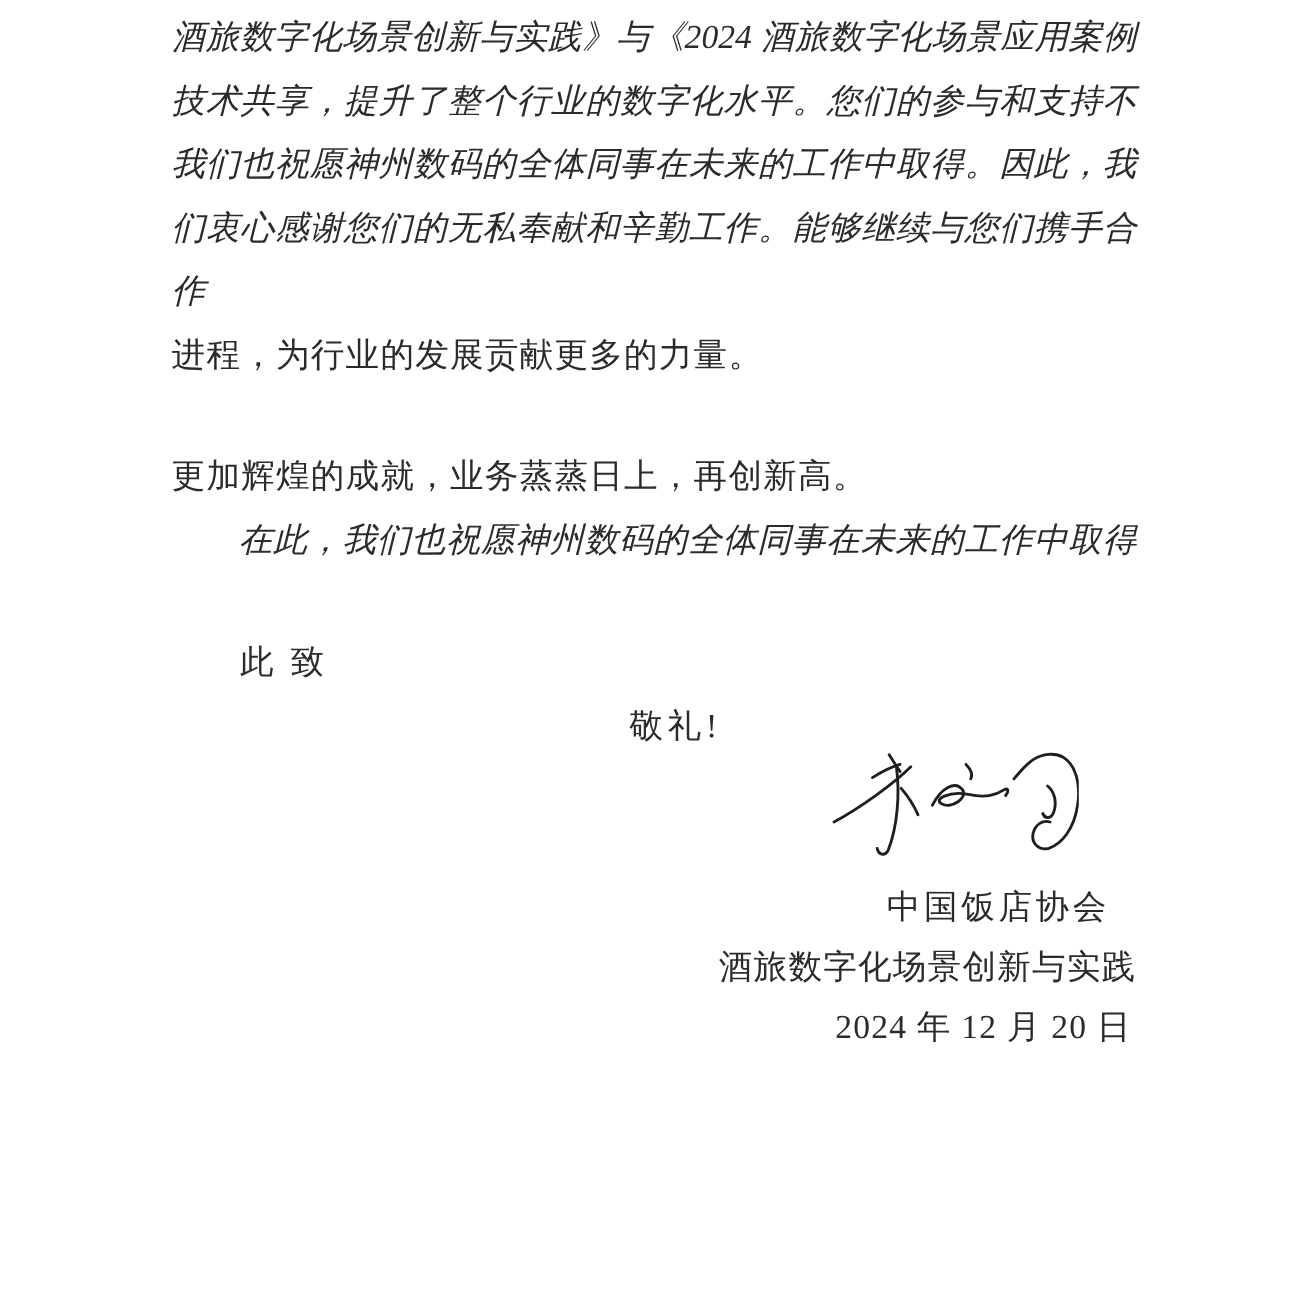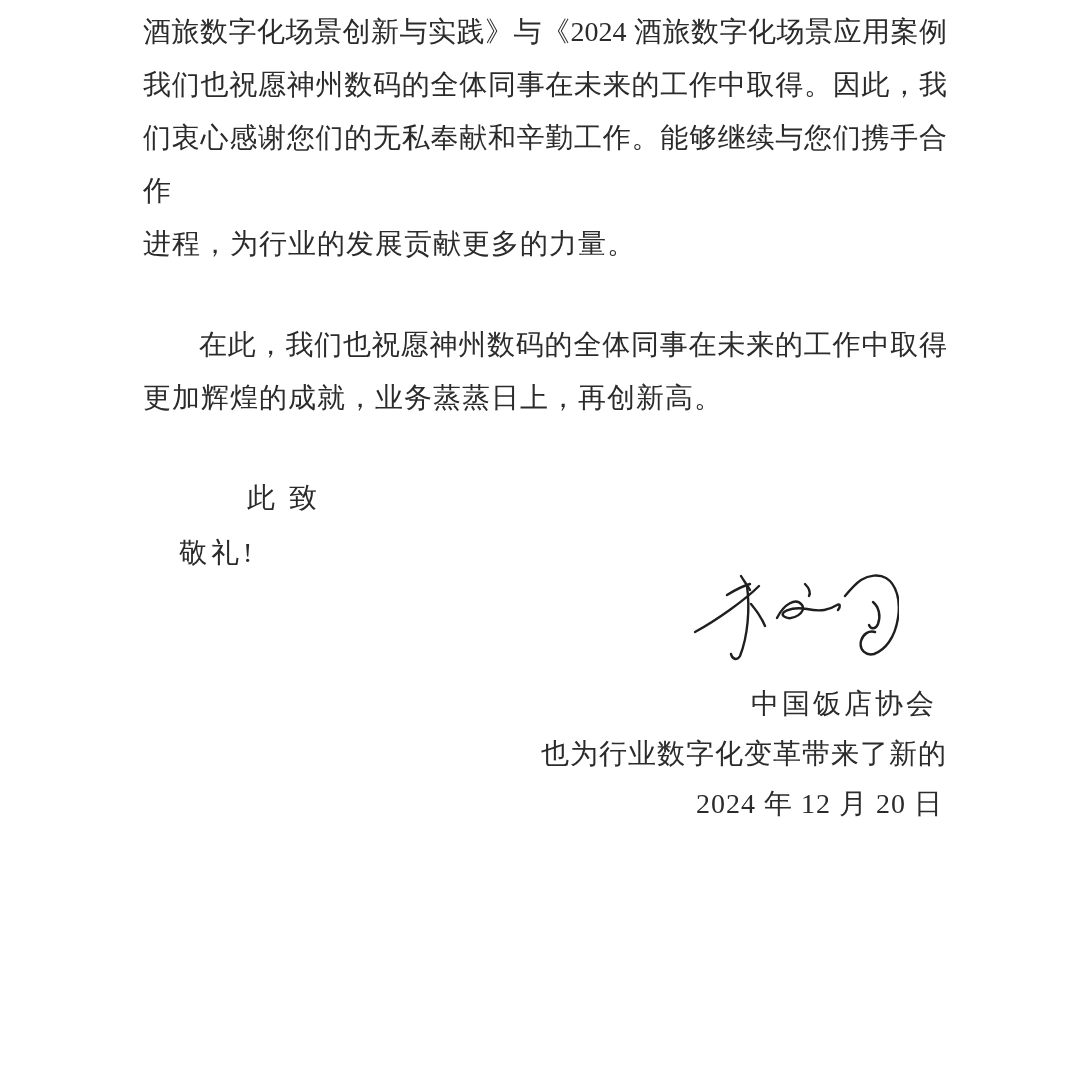"酒旅数字化场景创新与实践》与《2024 酒旅数字化场景应用案例" .just { font-style: none -> italic }
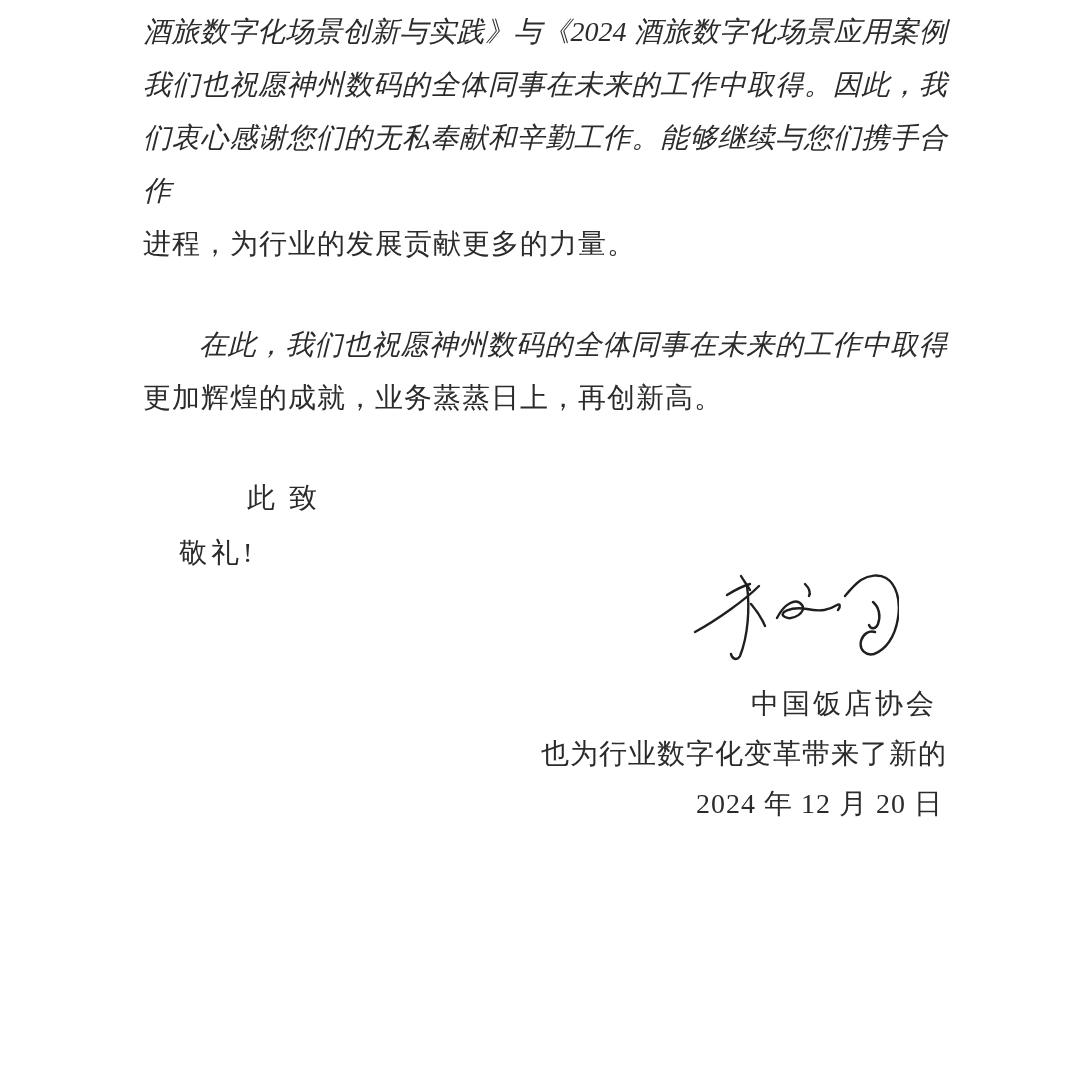"技术共享，提升了整个行业的数字化水平。您们的参与和支持不" div.line { html: none -> <div>技术共享，提升了整个行业的数字化水平。您们的参与和支持不</div> }
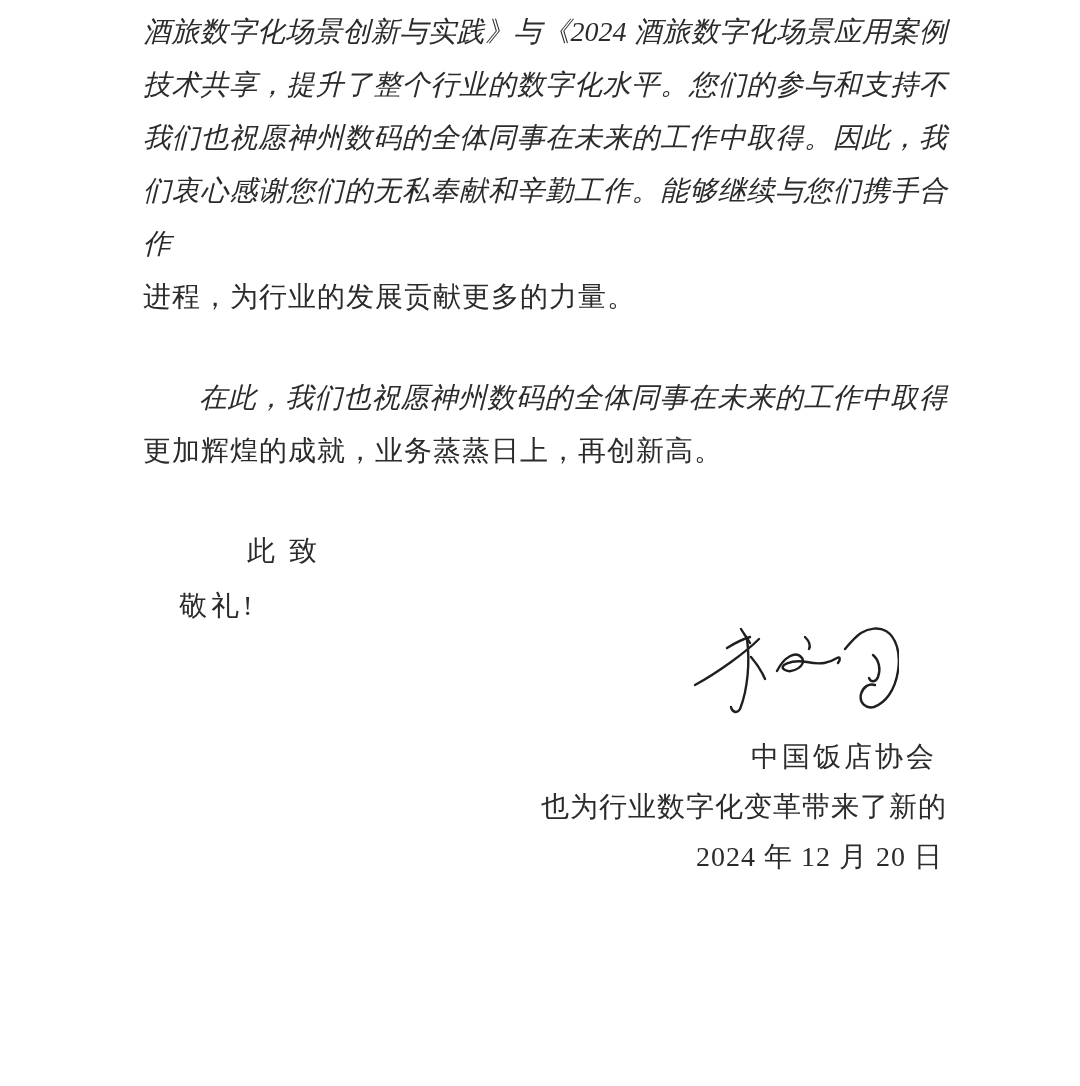"在此，我们也祝愿神州数码的全体同事在未来的工作中取得" div.line { order: before "更加辉煌的成就，业务蒸蒸日上，再创新高。" -> after "更加辉煌的成就，业务蒸蒸日上，再创新高。" }
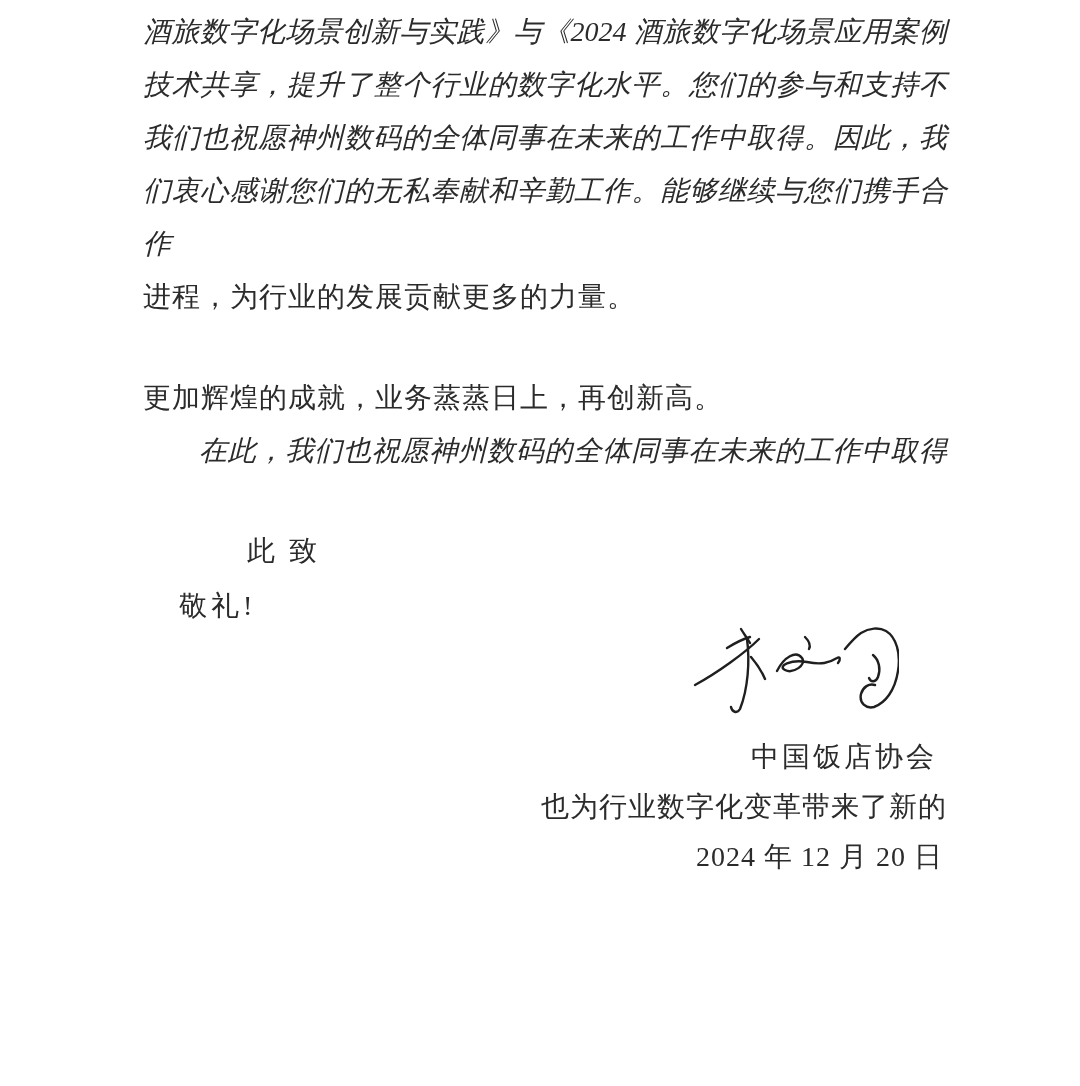"此致" .cizhi { font-family: Liberation Mono, monospace -> none; margin-left: 104px -> 57px }
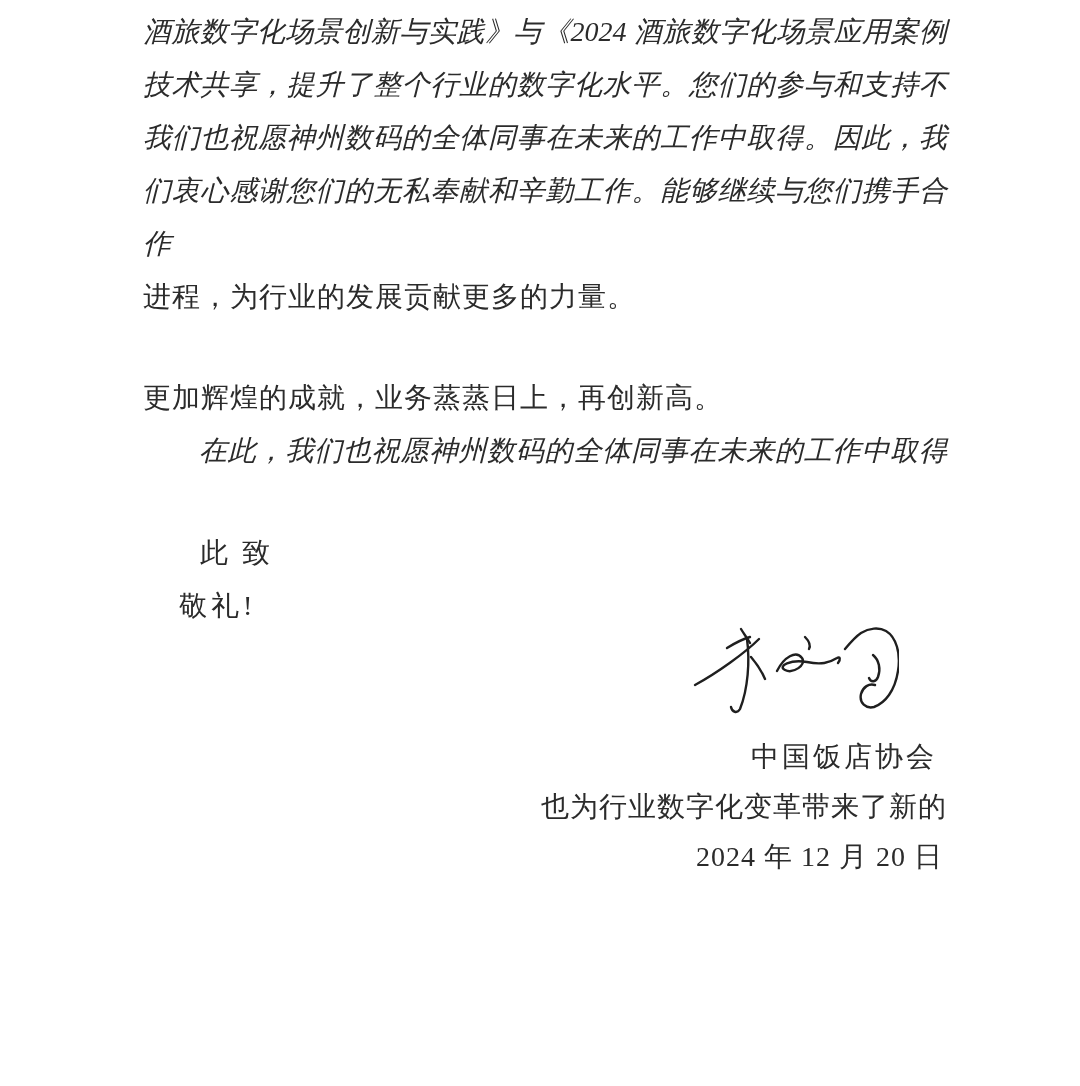"敬礼!" .jingli { text-align: none -> center }
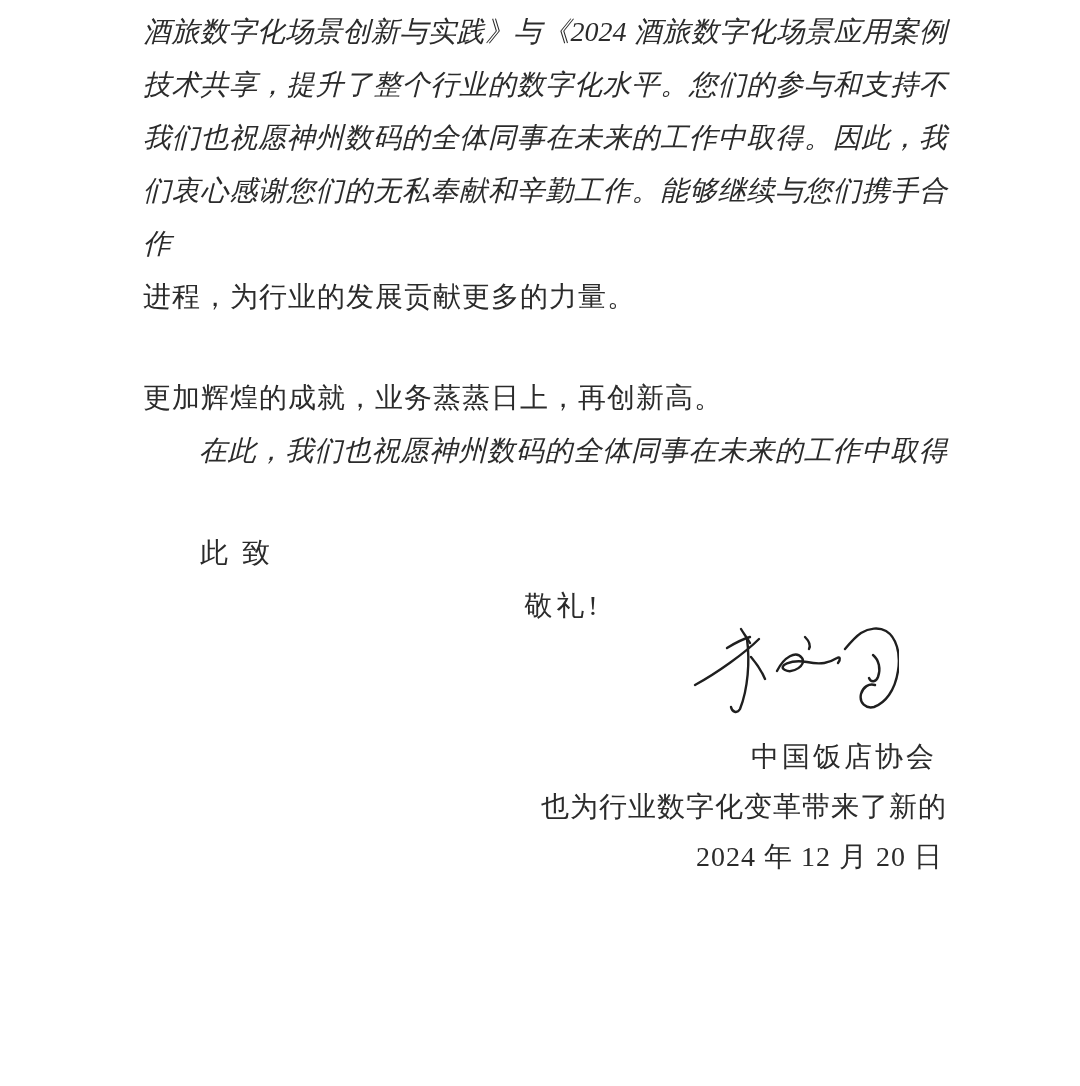"中国饭店协会" .sign-org { margin-right: 10px -> 22px }
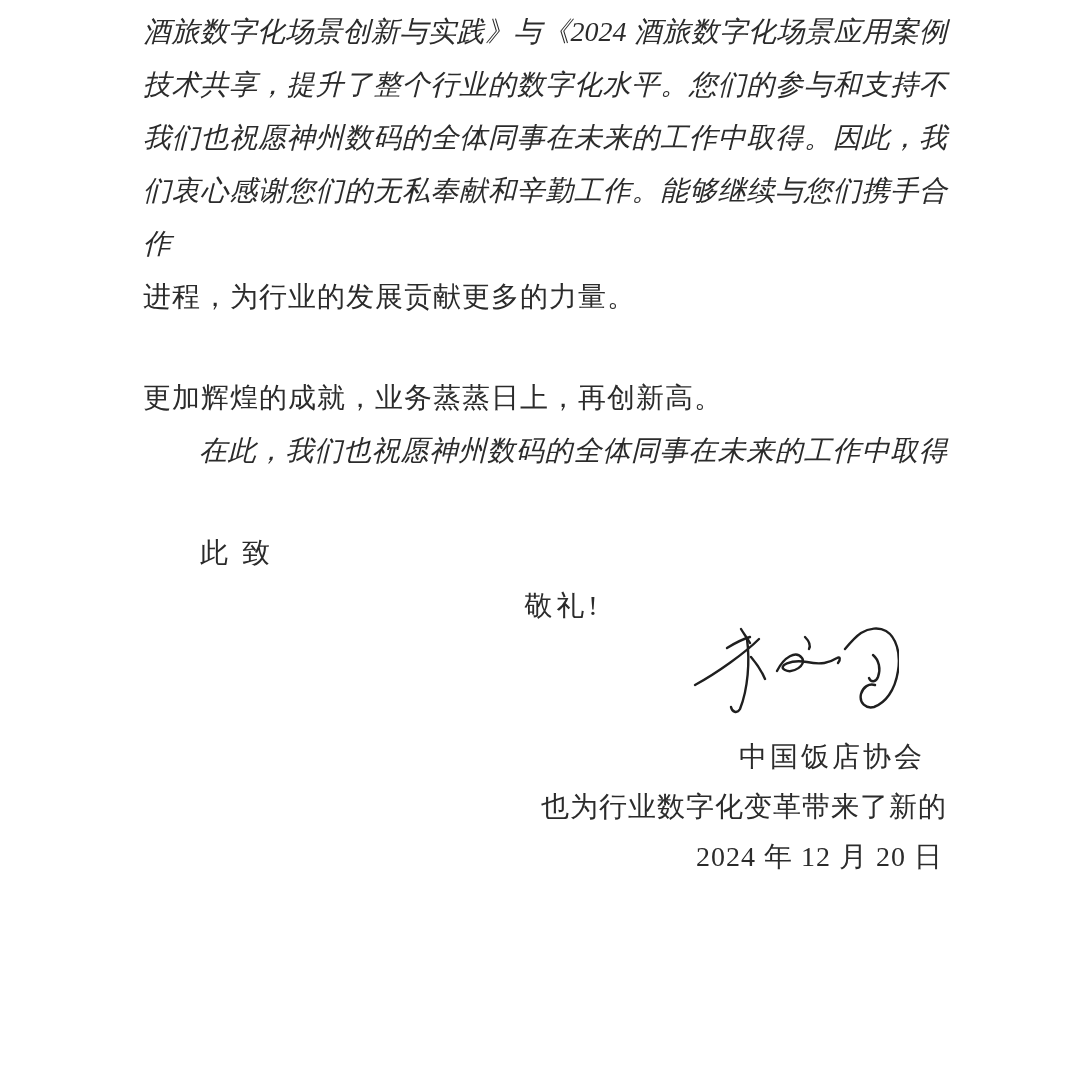"也为行业数字化变革带来了新的" div.line { text: 也为行业数字化变革带来了新的 -> 酒旅数字化场景创新与实践 }
